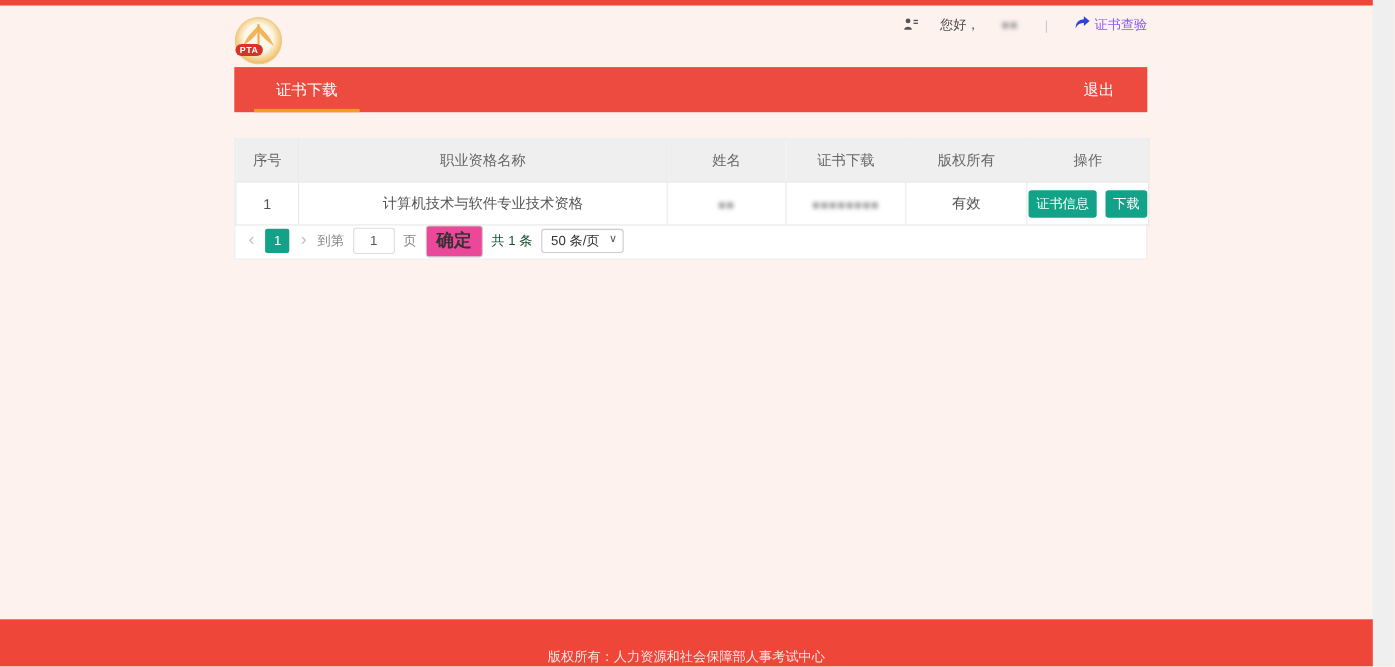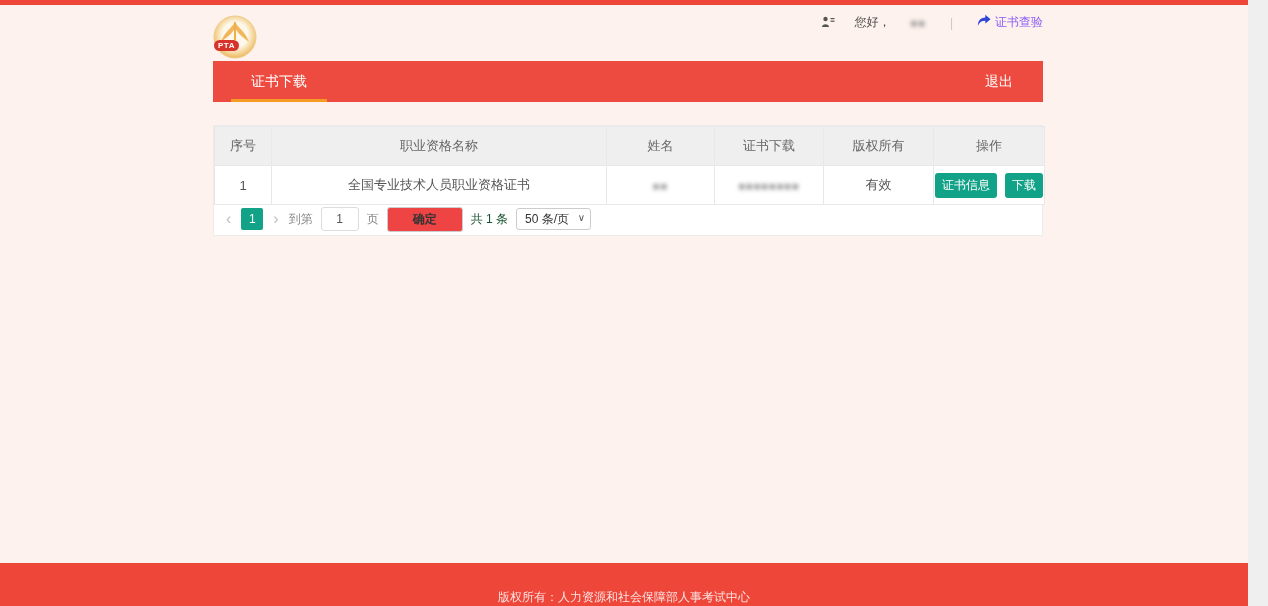"全国专业技术人员职业资格证书" td { text: 全国专业技术人员职业资格证书 -> 计算机技术与软件专业技术资格 }
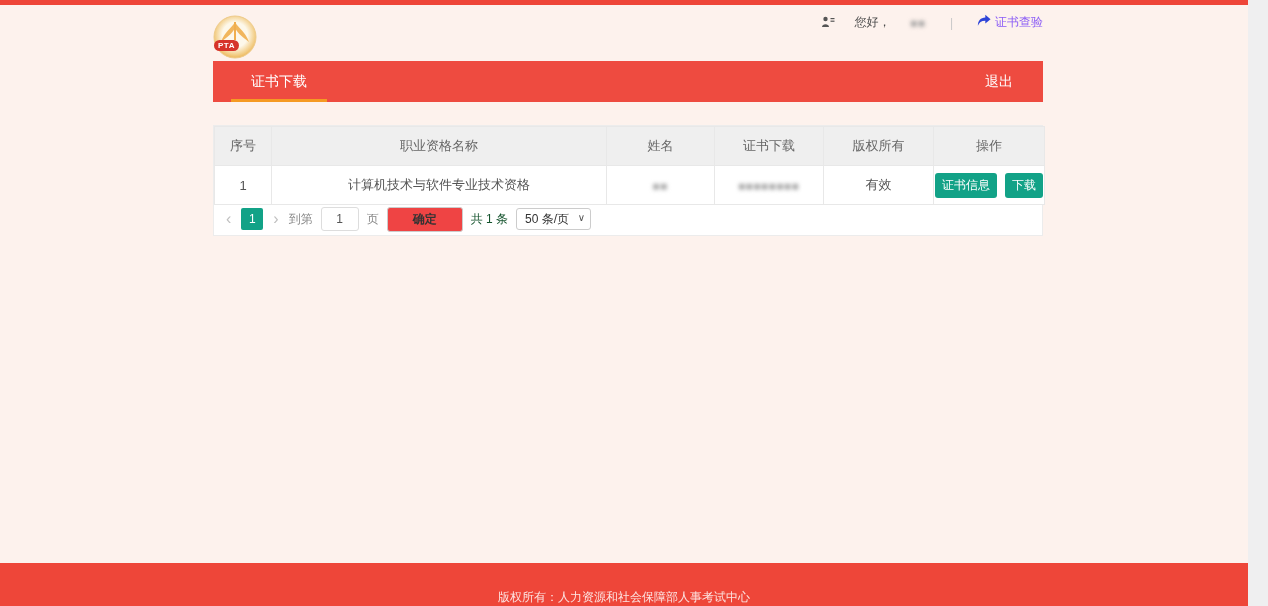"确定" .pg-confirm { background: #ef4444 -> #ec4899; font-size: 12px -> 16px; padding: 3px 25px -> 3px 9px }
